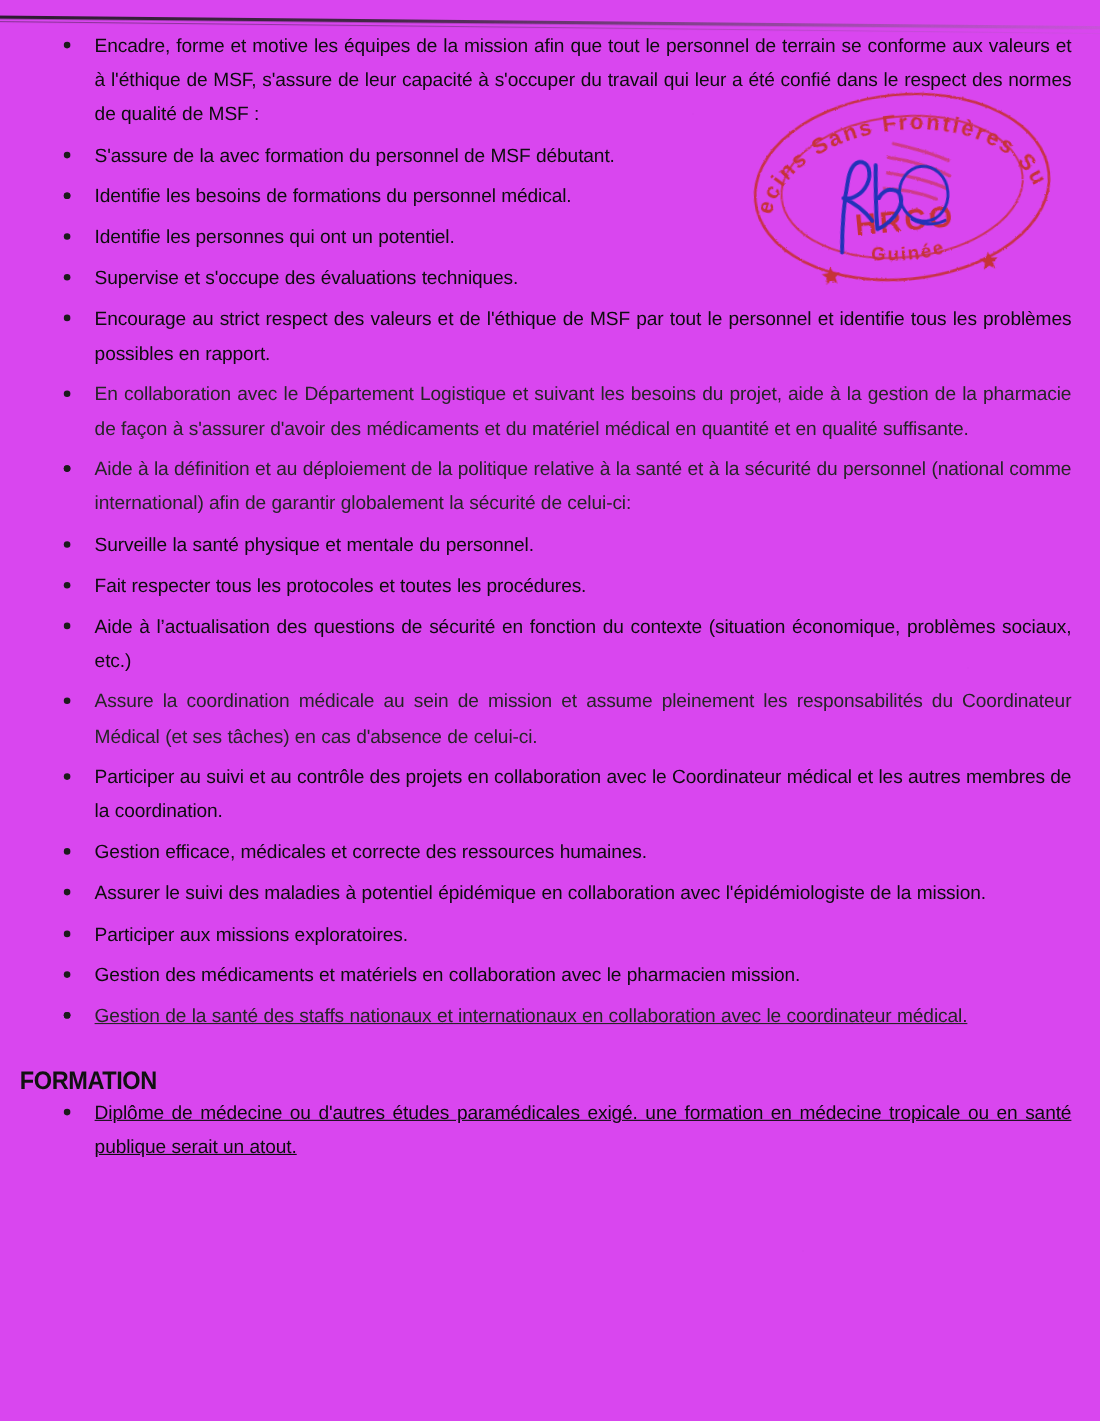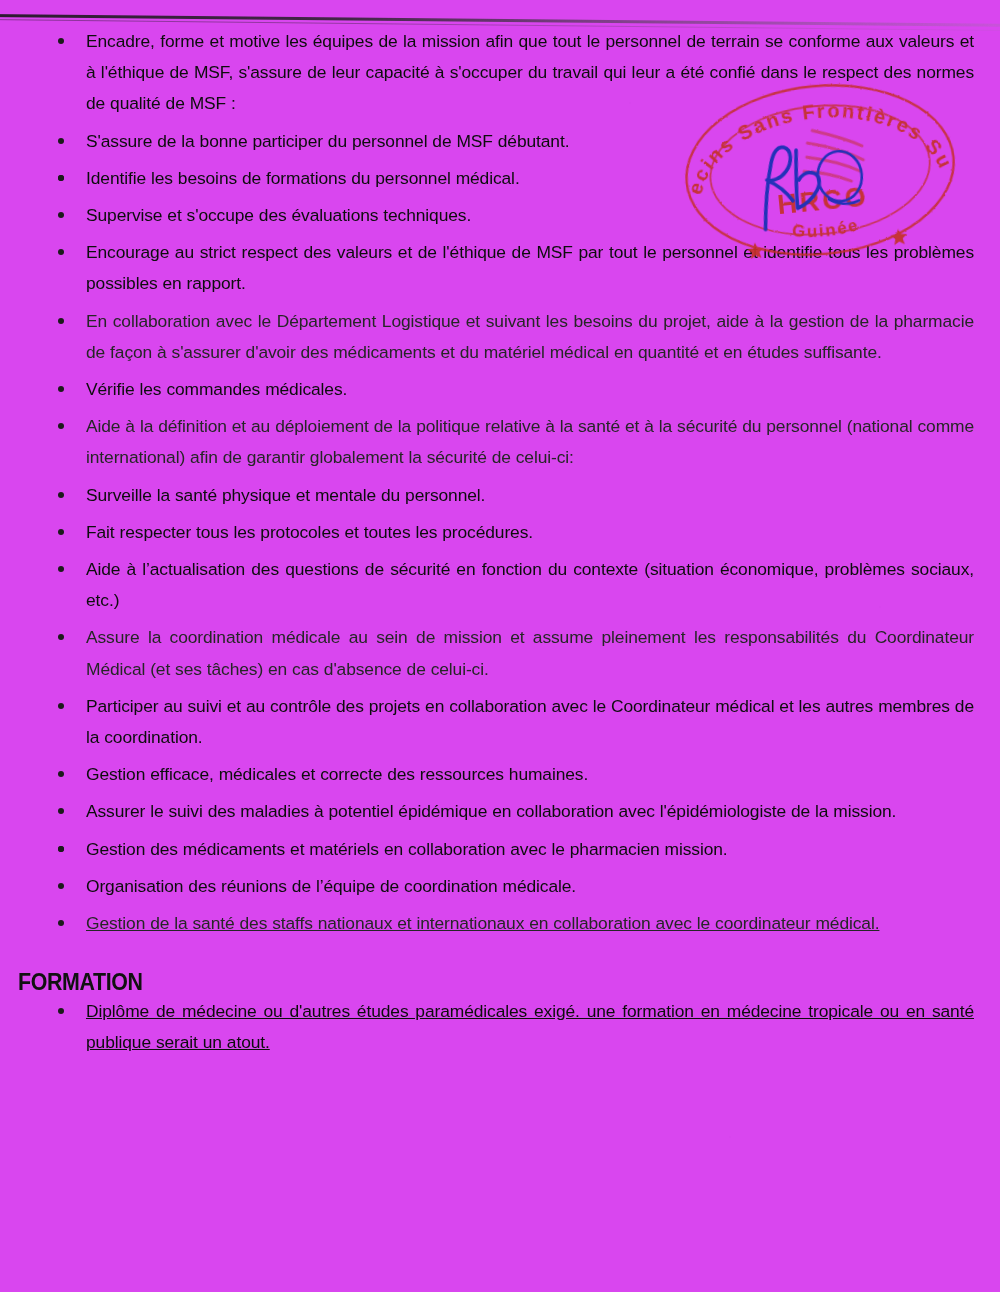"S'assure de la bonne participer" span { text: bonne participer -> avec formation }
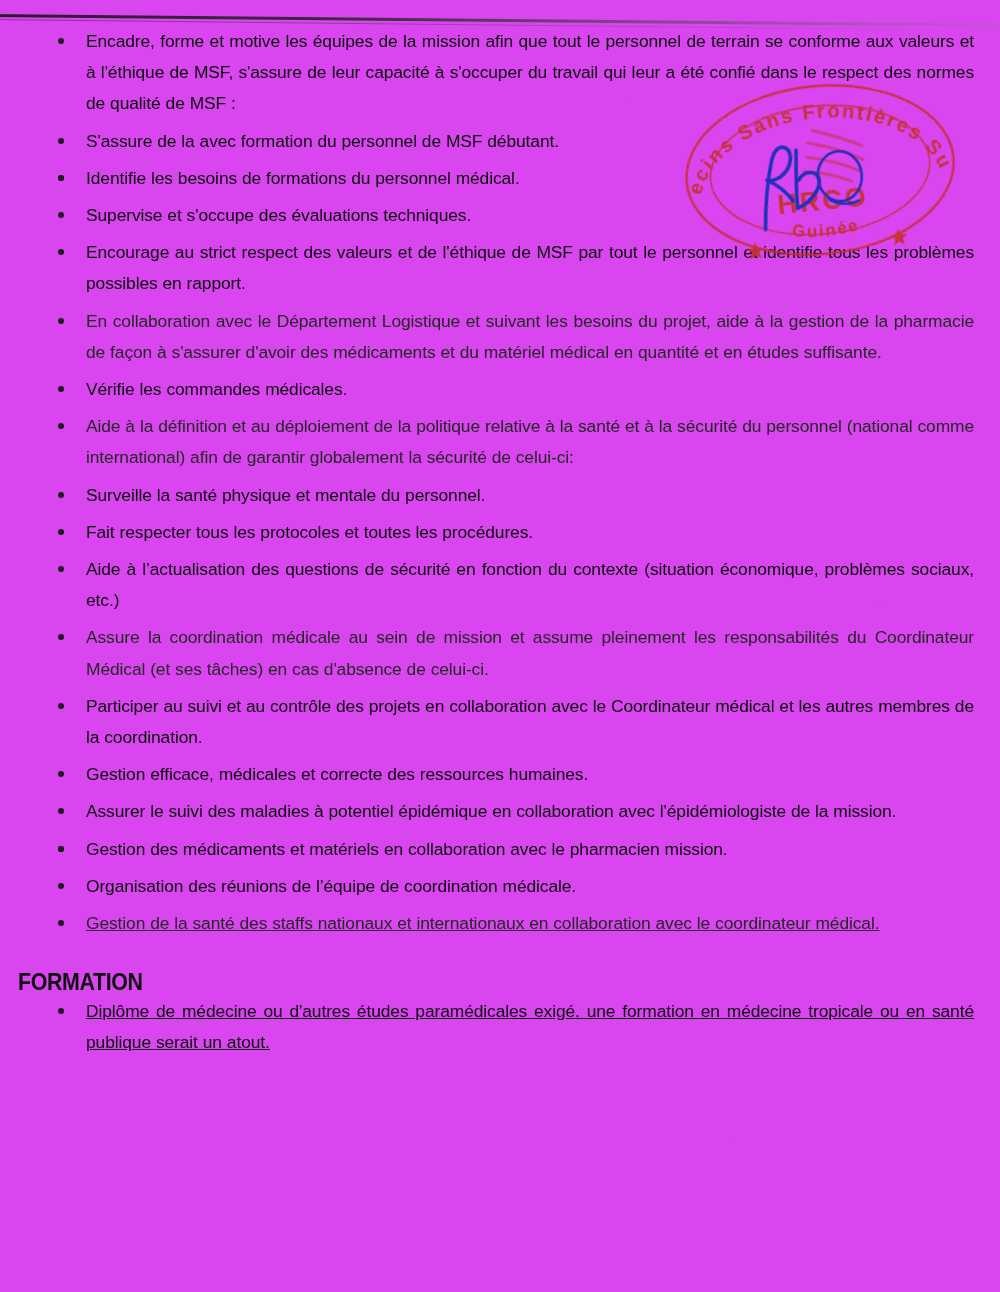"Identifie les personnes qui ont" li.bullet { html: none -> <li> <span></span> <span>Identifie les personnes qui ont un potentiel.</span> </li> }
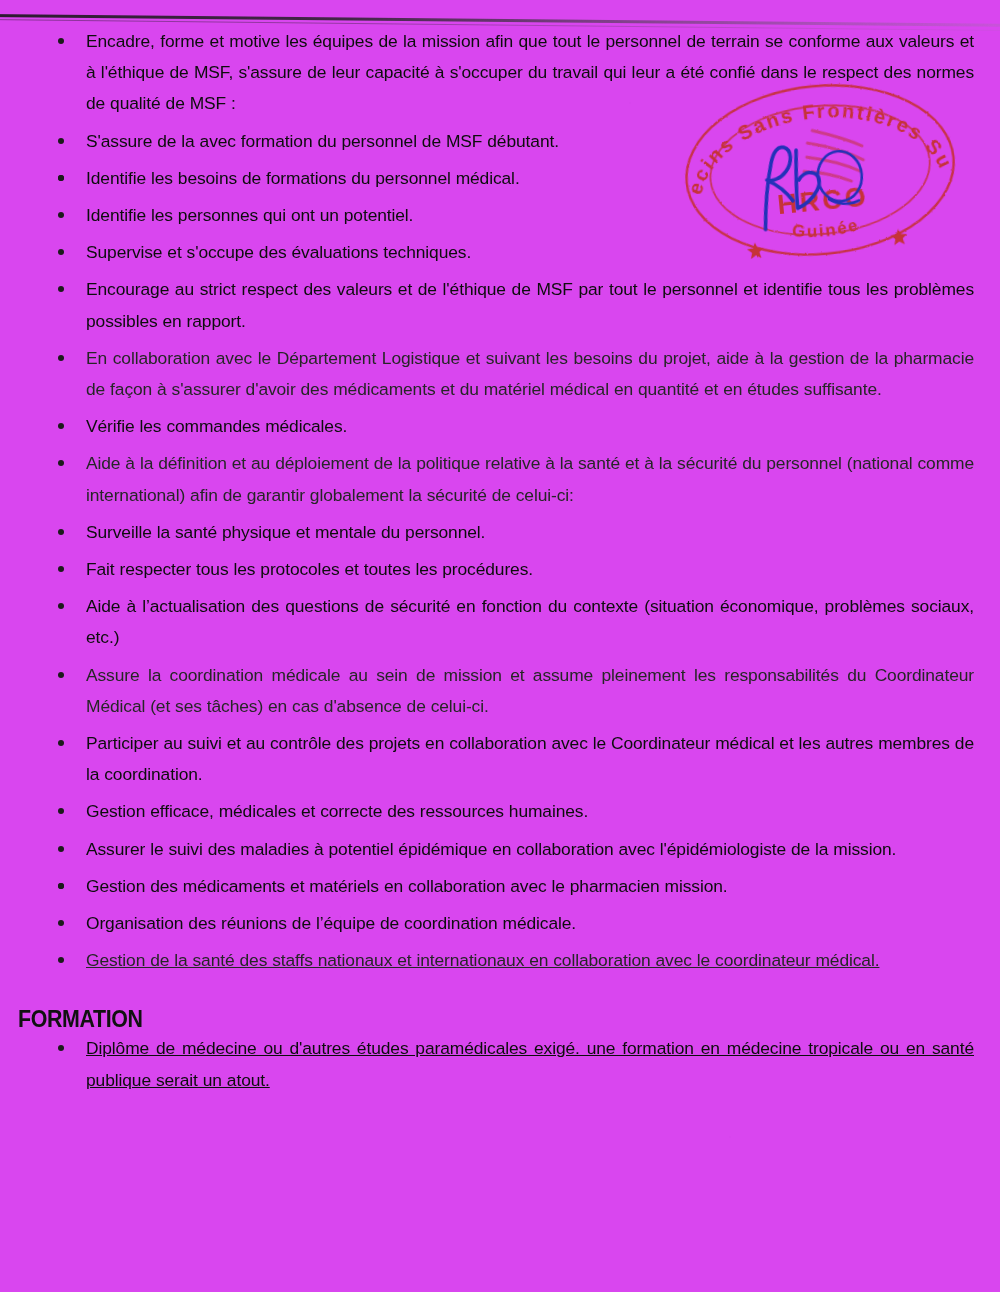"En collaboration avec le Département" span { text: études -> qualité }
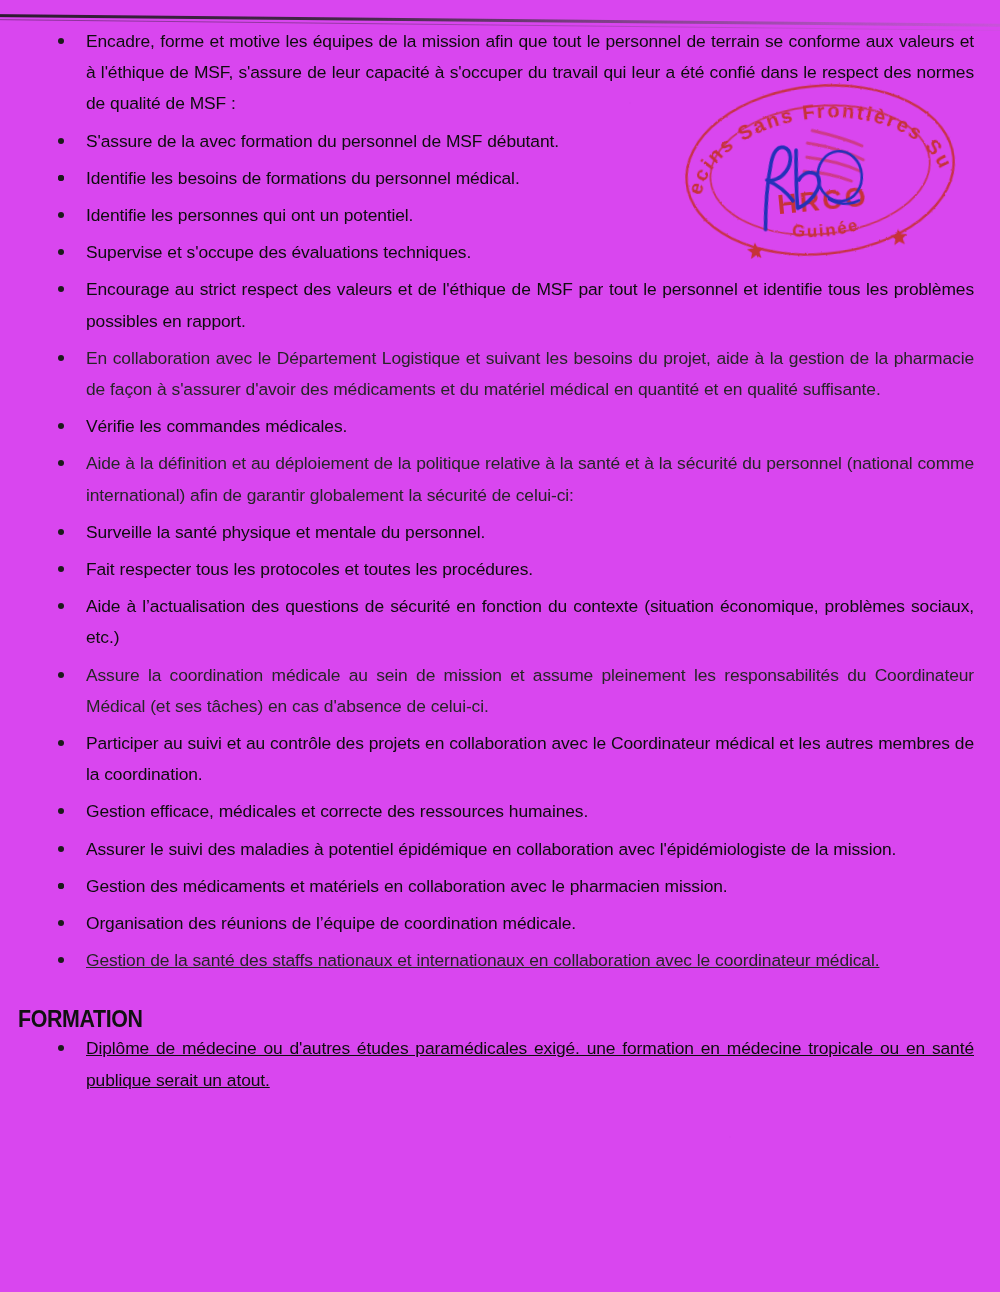"Vérifie les commandes médicales." span { html: <span>Vérifie les commandes médicales.</span> -> none }
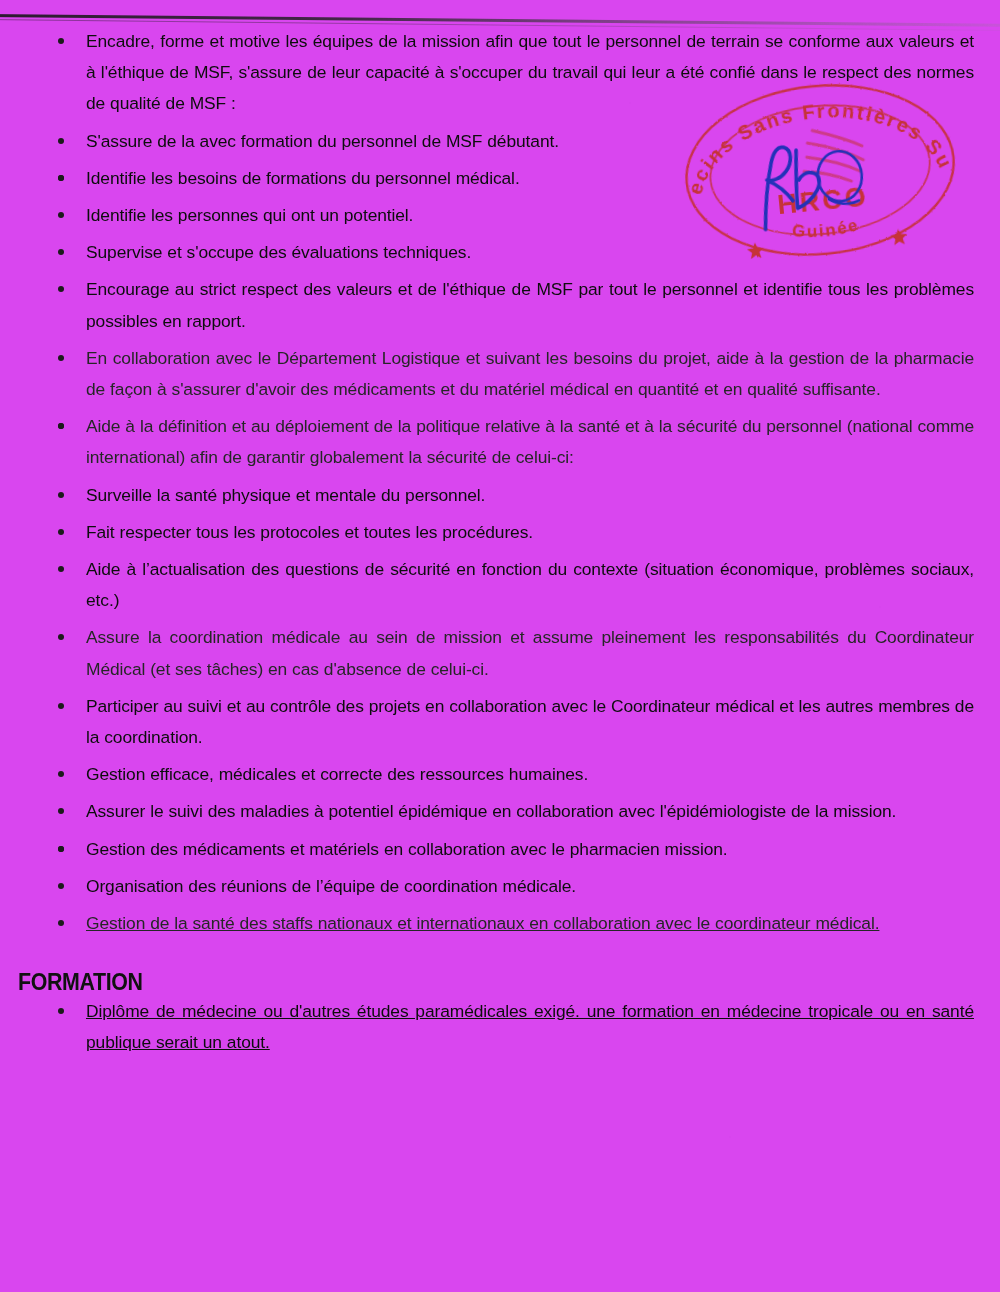"Participer aux missions exploratoires." span { html: none -> <span>Participer aux missions exploratoires.</span> }
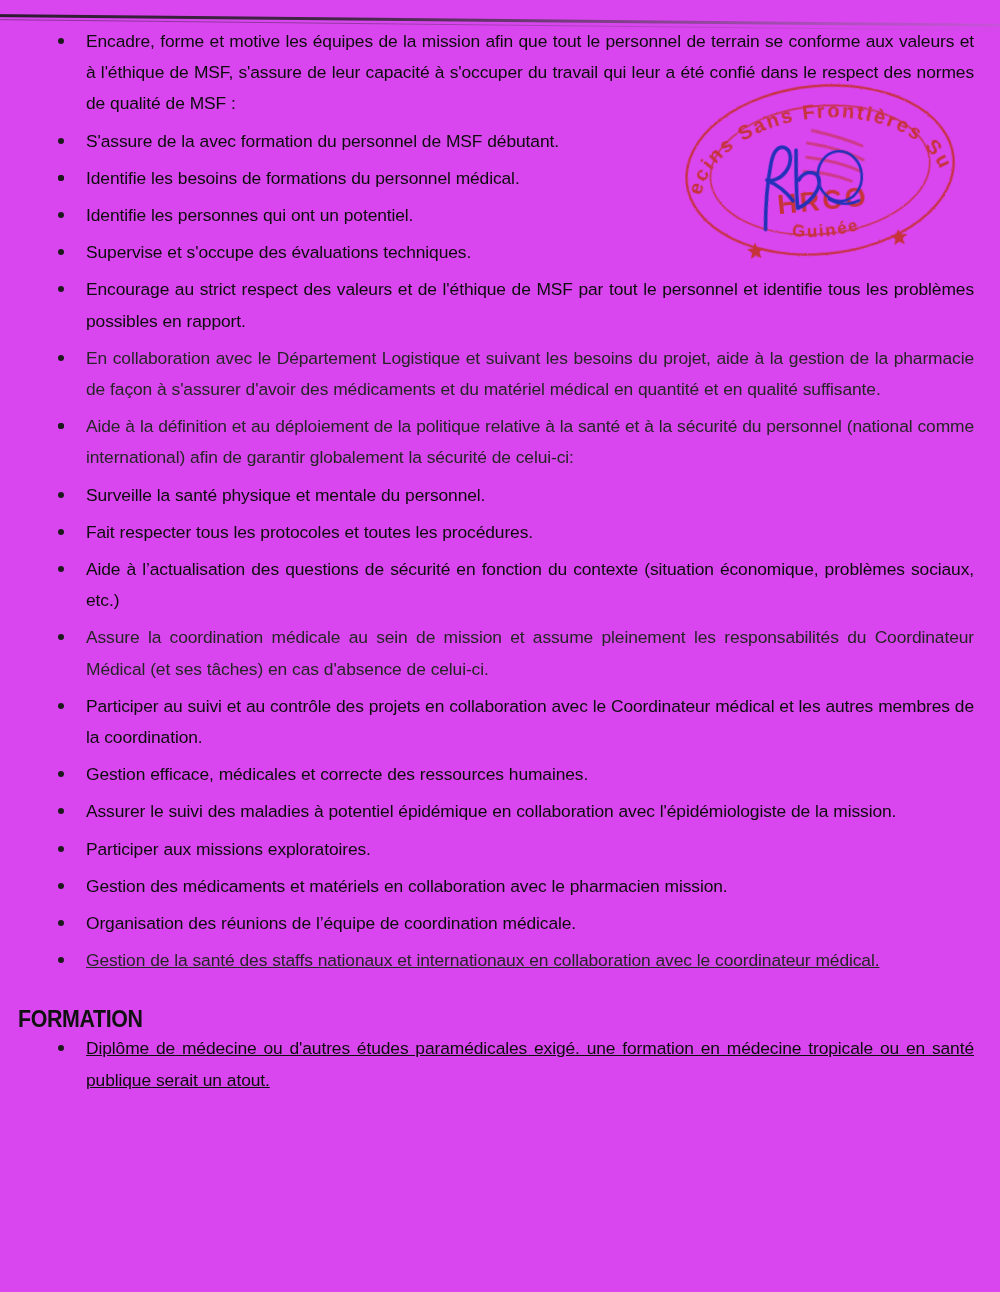"Organisation des réunions de l’équipe" span { html: <span>Organisation des réunions de l’équipe de coordination médicale.</span> -> none }
